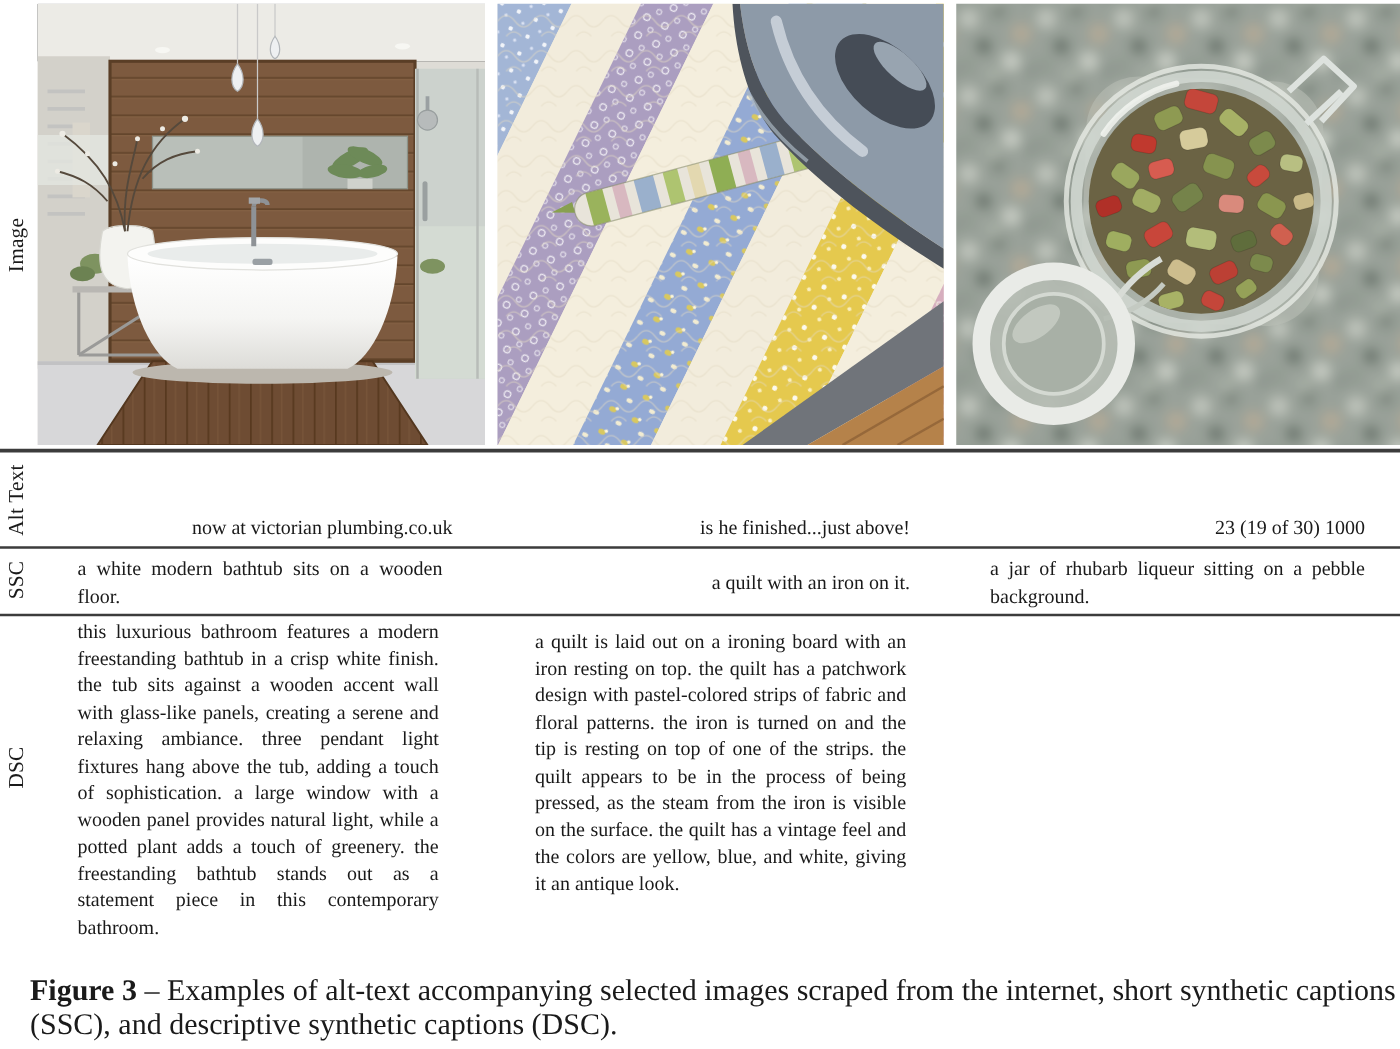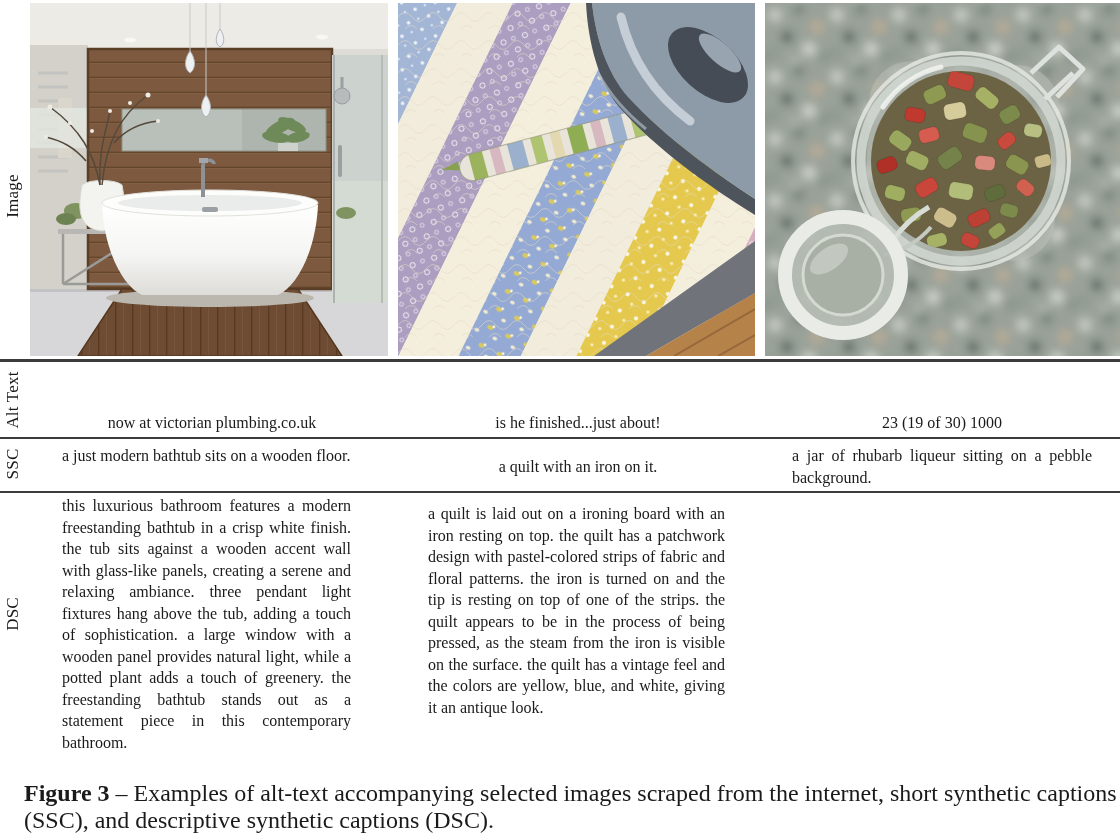"now at victorian plumbing.co.uk" .cell.single { text-align: center -> right }
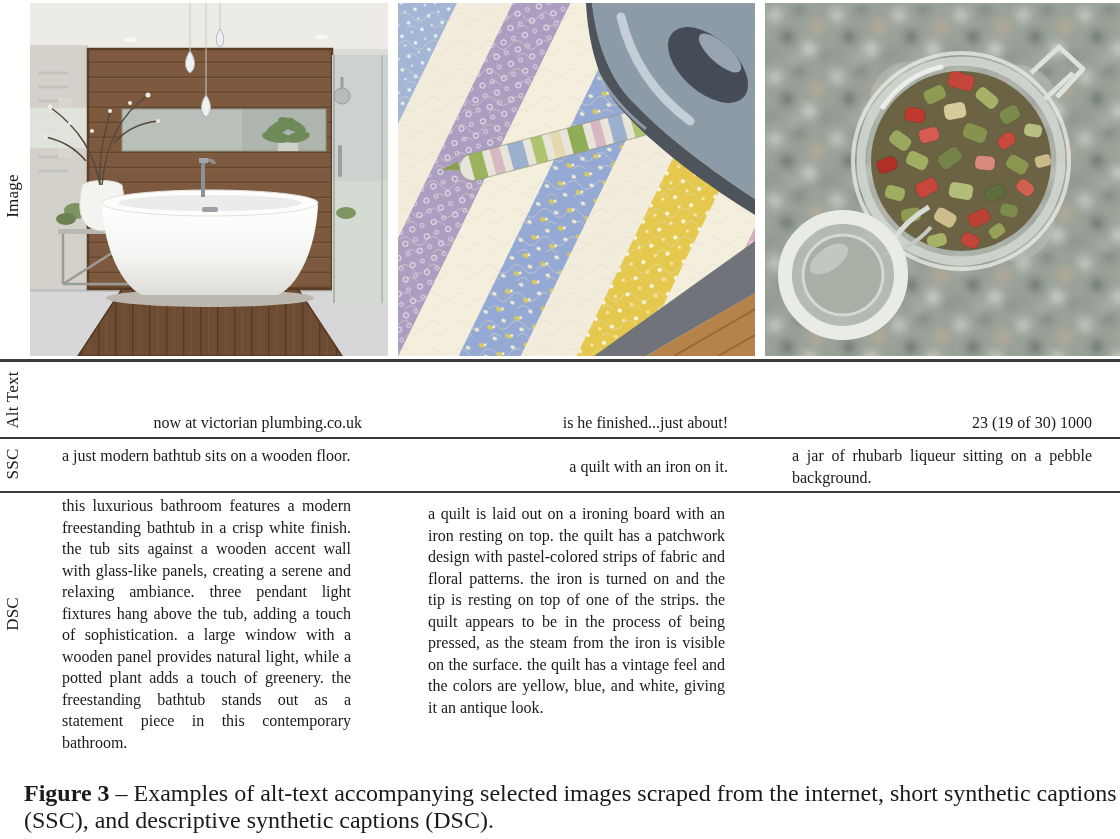"is he finished...just about!" div.cell { text: about -> above }
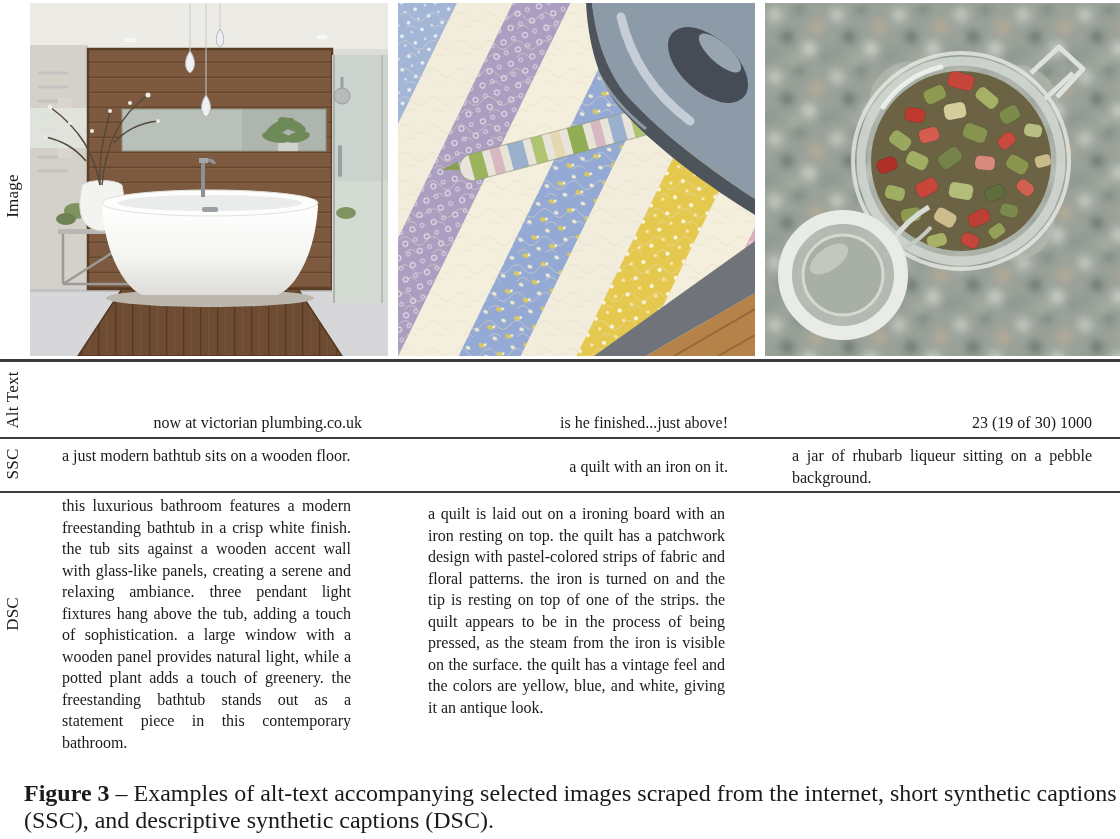"a just modern bathtub sits" div.cell { text: just -> white }
